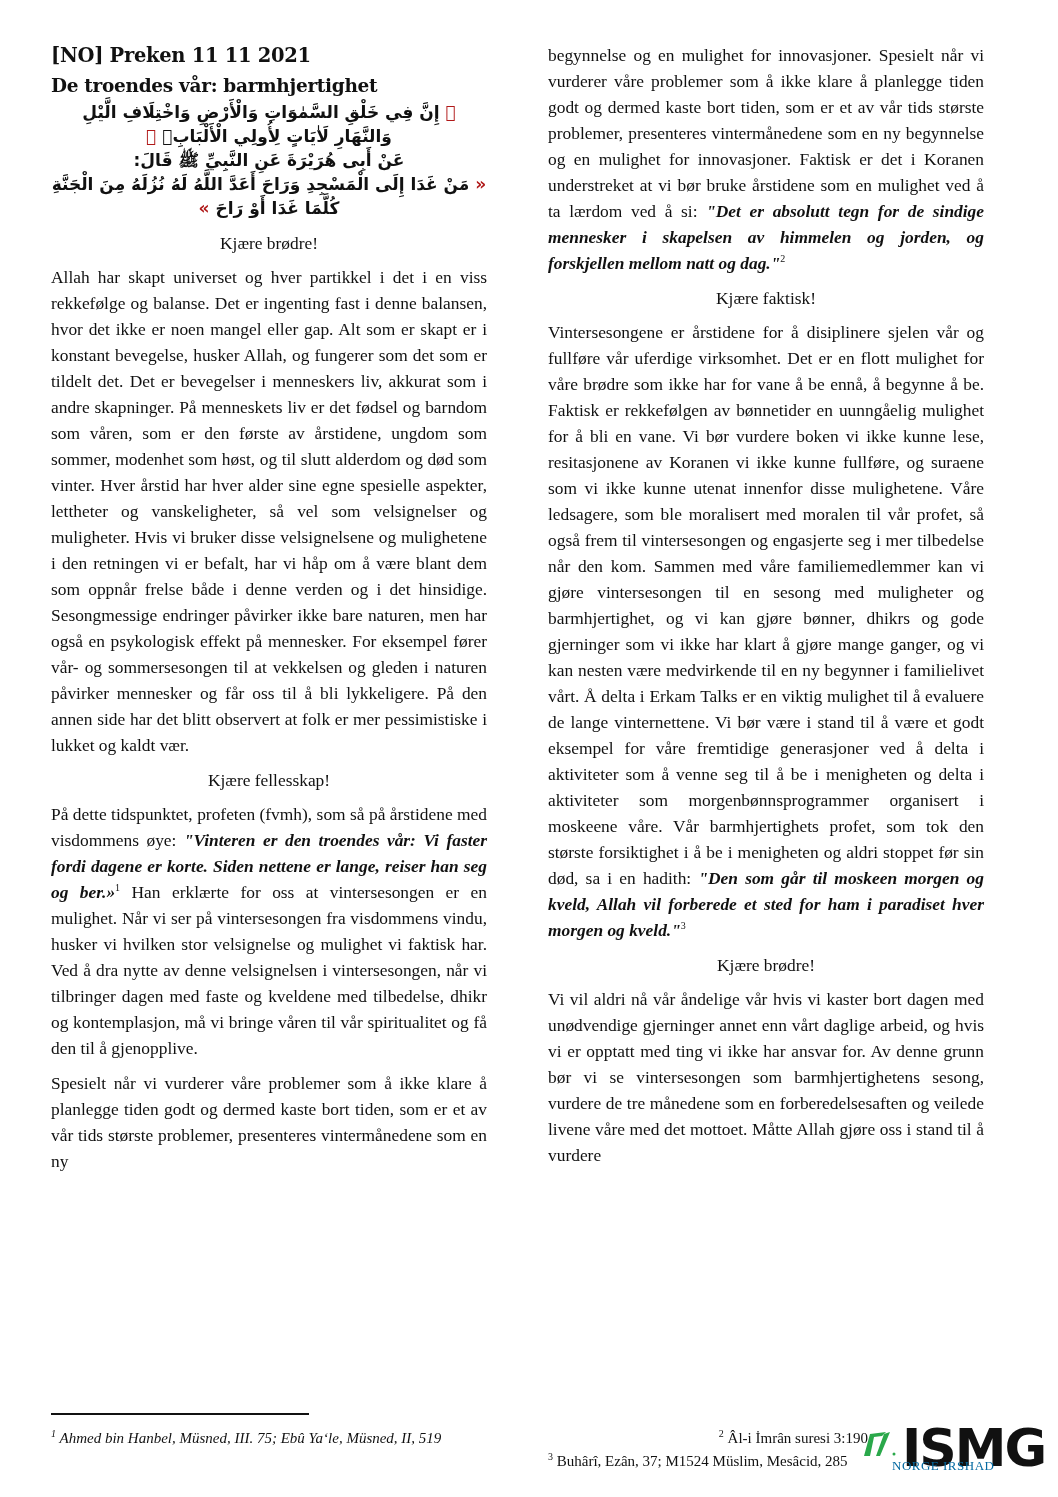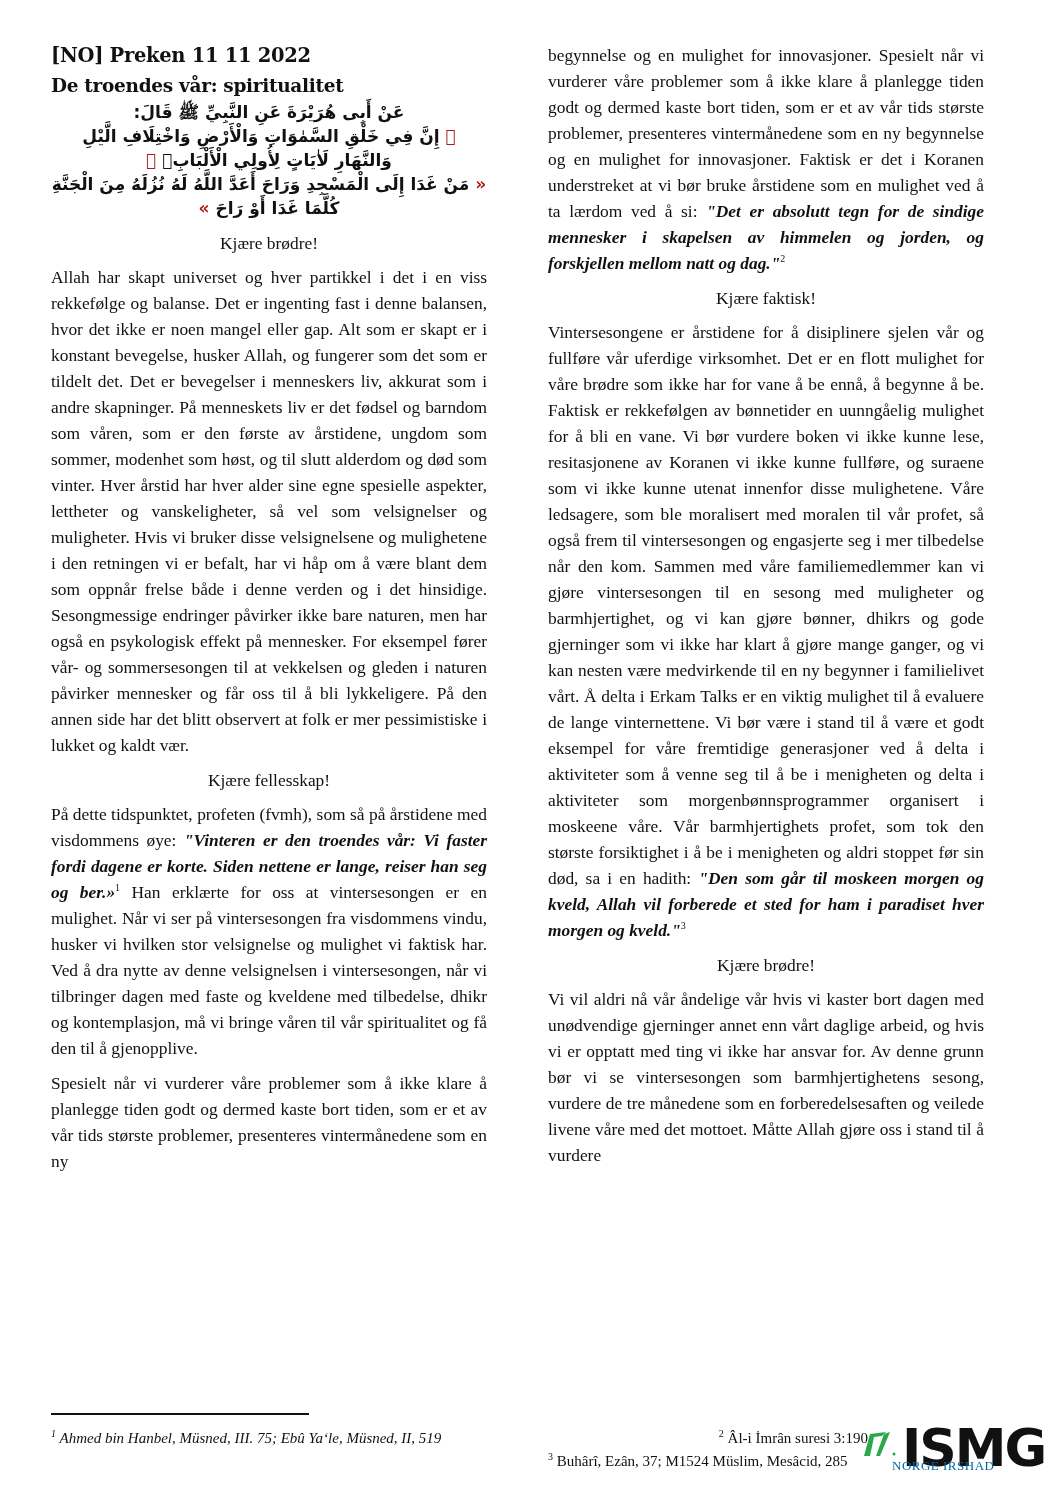"[NO] Preken 11 11 2022" div.title { text: 2022 -> 2021 }
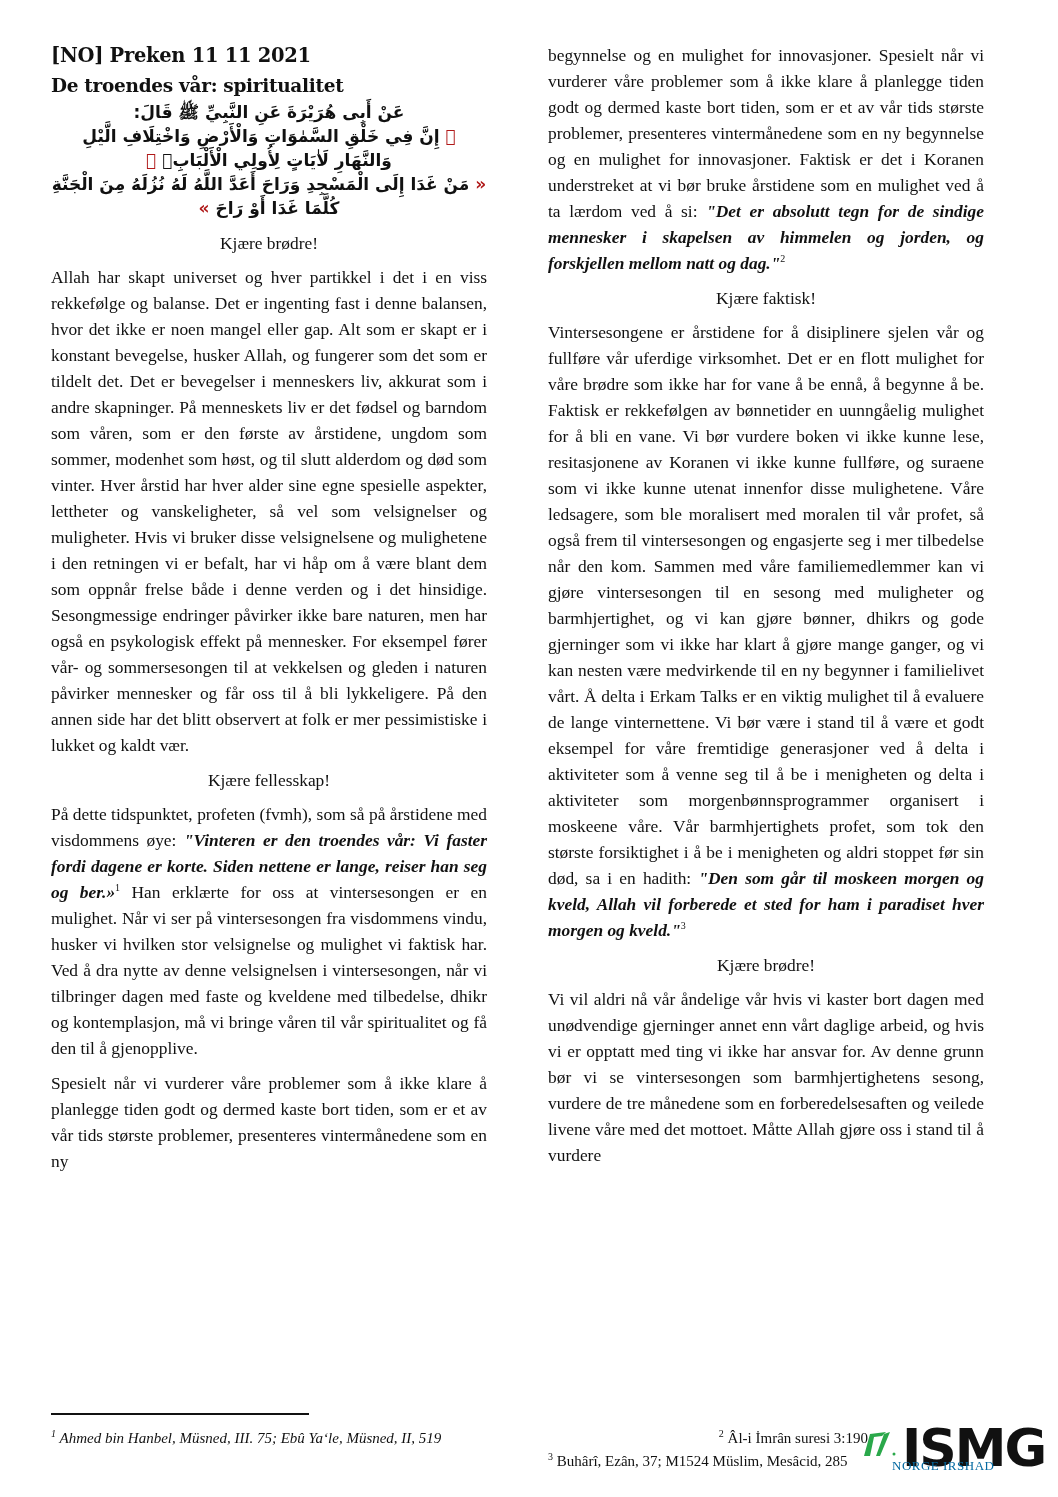"De troendes vår: spiritualitet" div.subtitle { text: spiritualitet -> barmhjertighet }
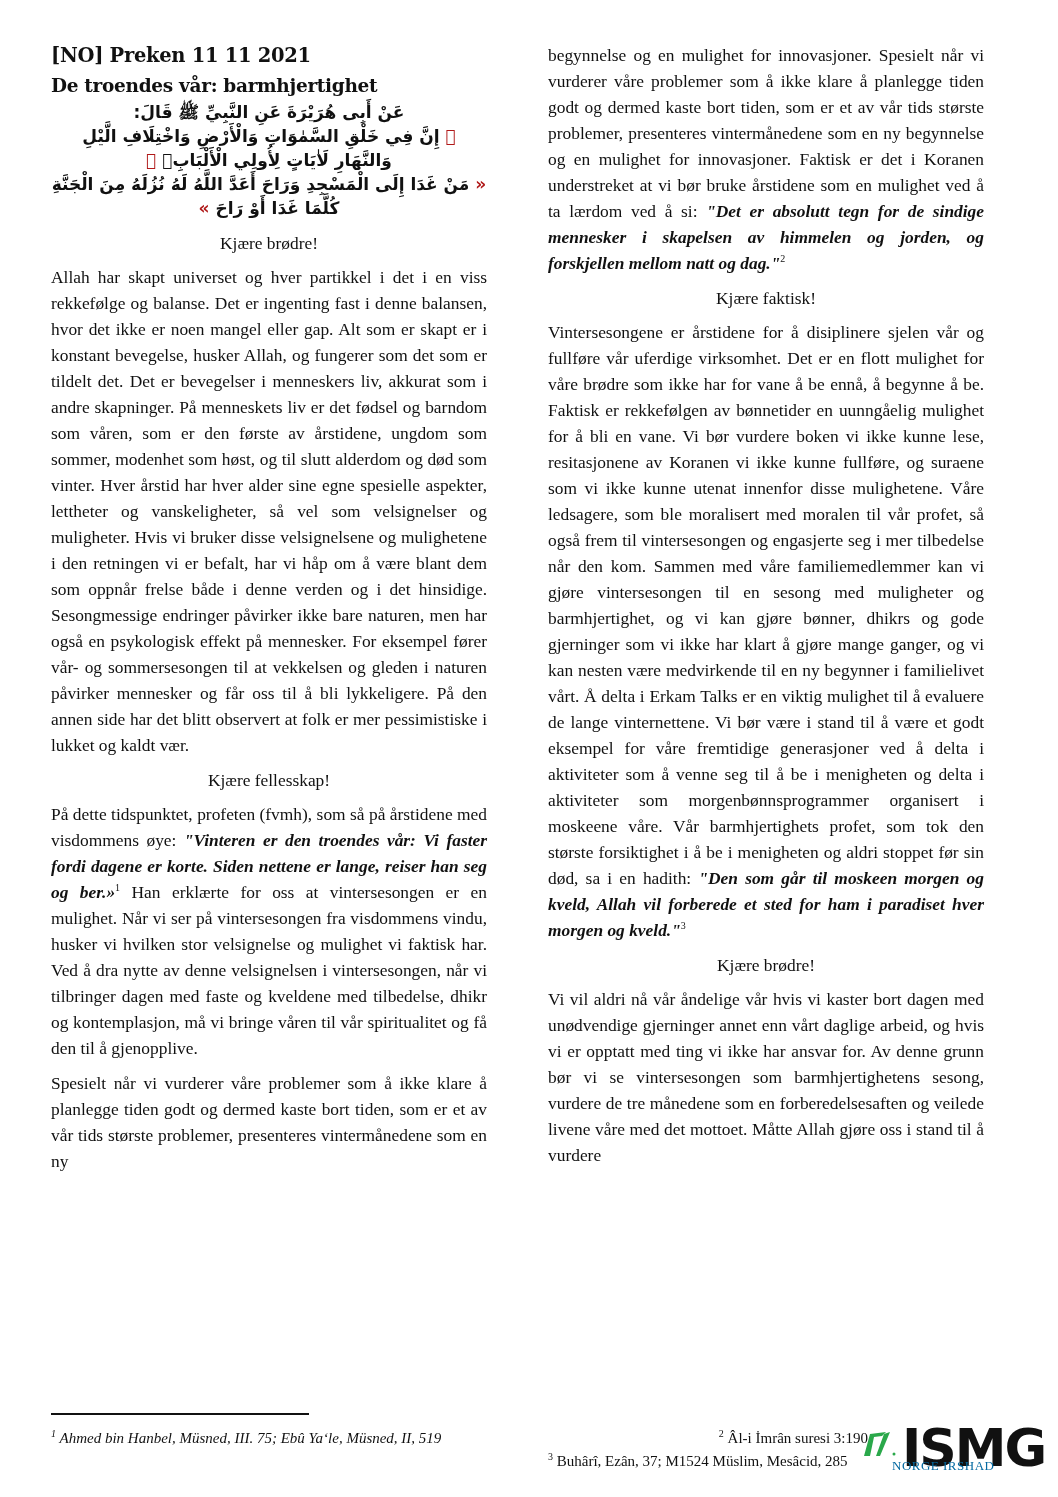"عَنْ أَبِى هُرَيْرَةَ عَنِ النَّبِيِّ" p.arabic { order: before "﴿ إِنَّ فِي خَلْقِ السَّمٰوَاتِ" -> after "﴿ إِنَّ فِي خَلْقِ السَّمٰوَاتِ" }
